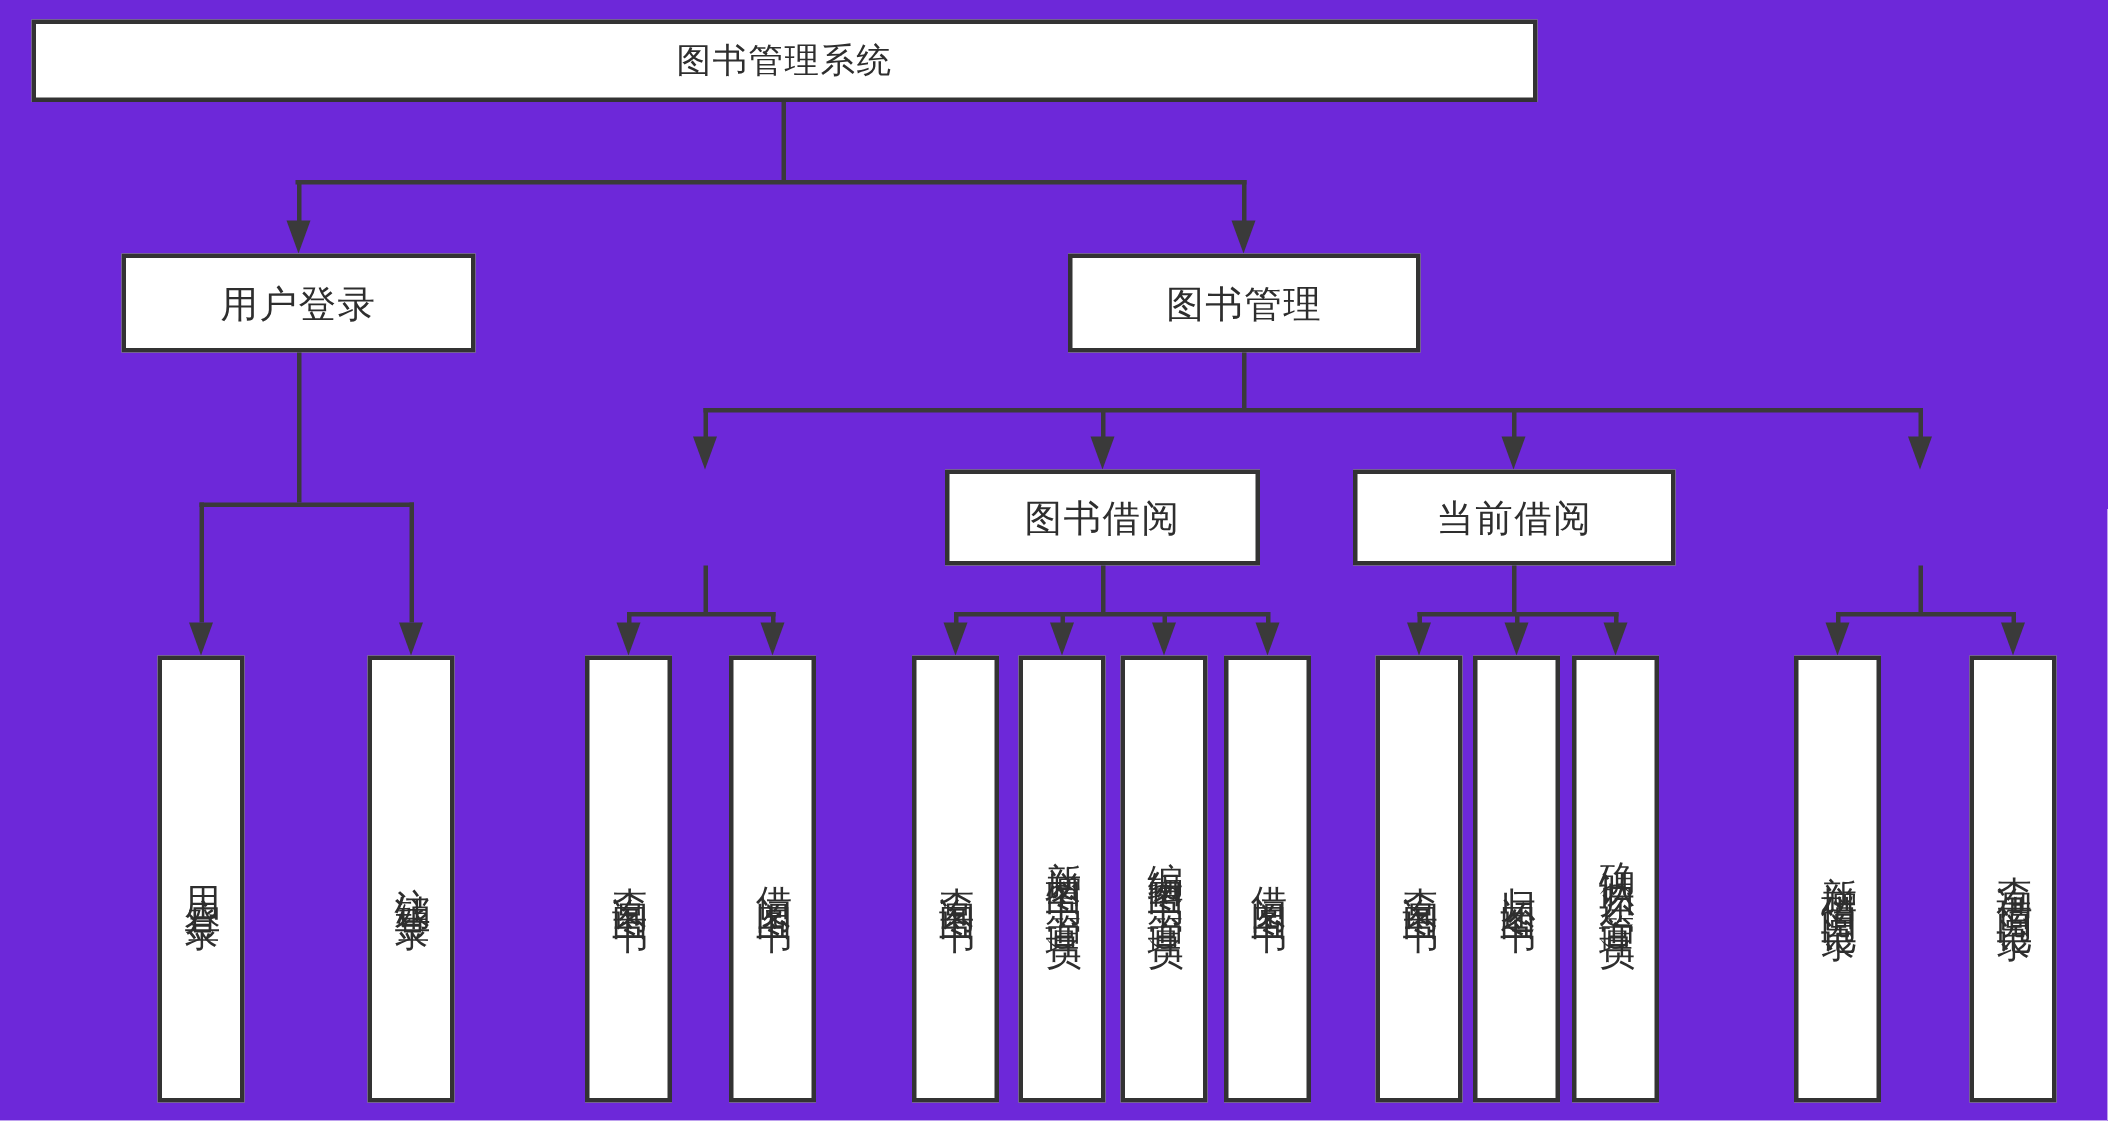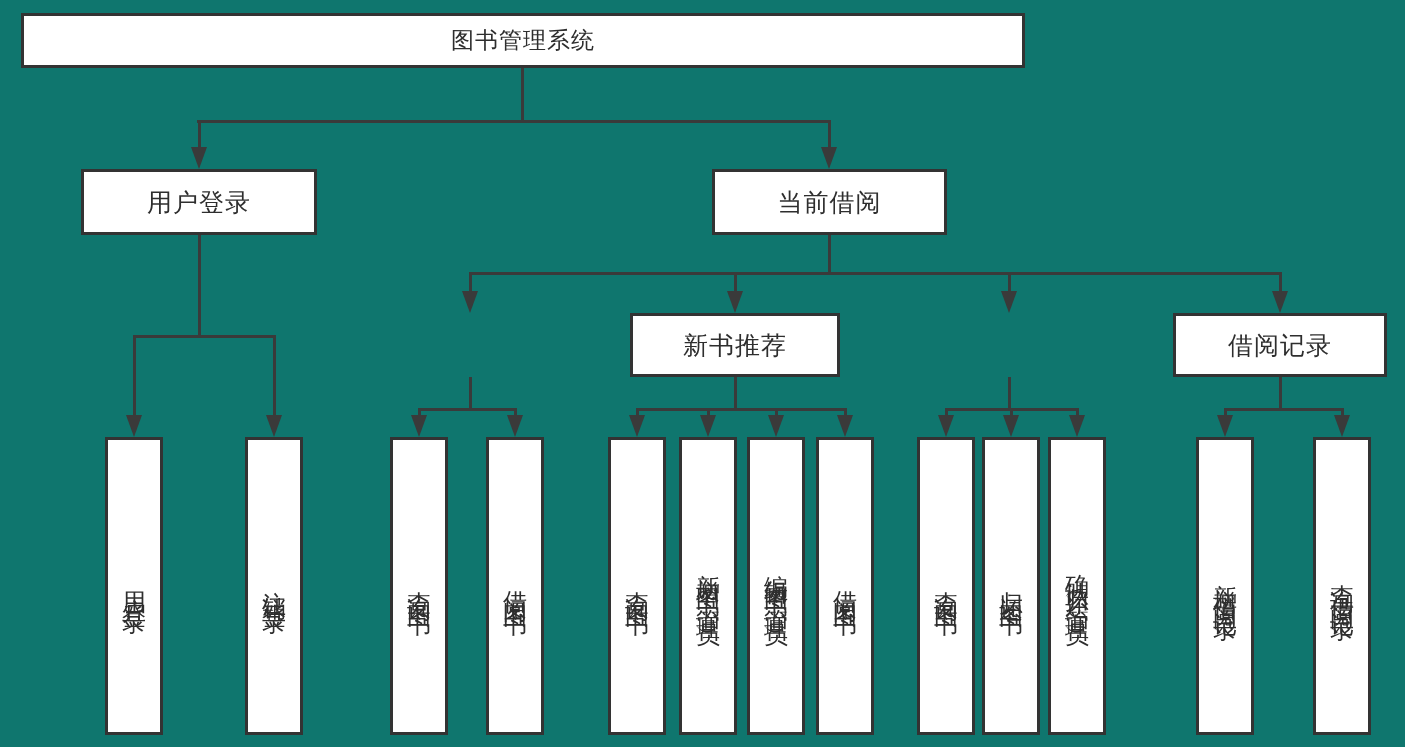"图书管理系统" .canvas { background: #0f766e -> #6d28d9 }
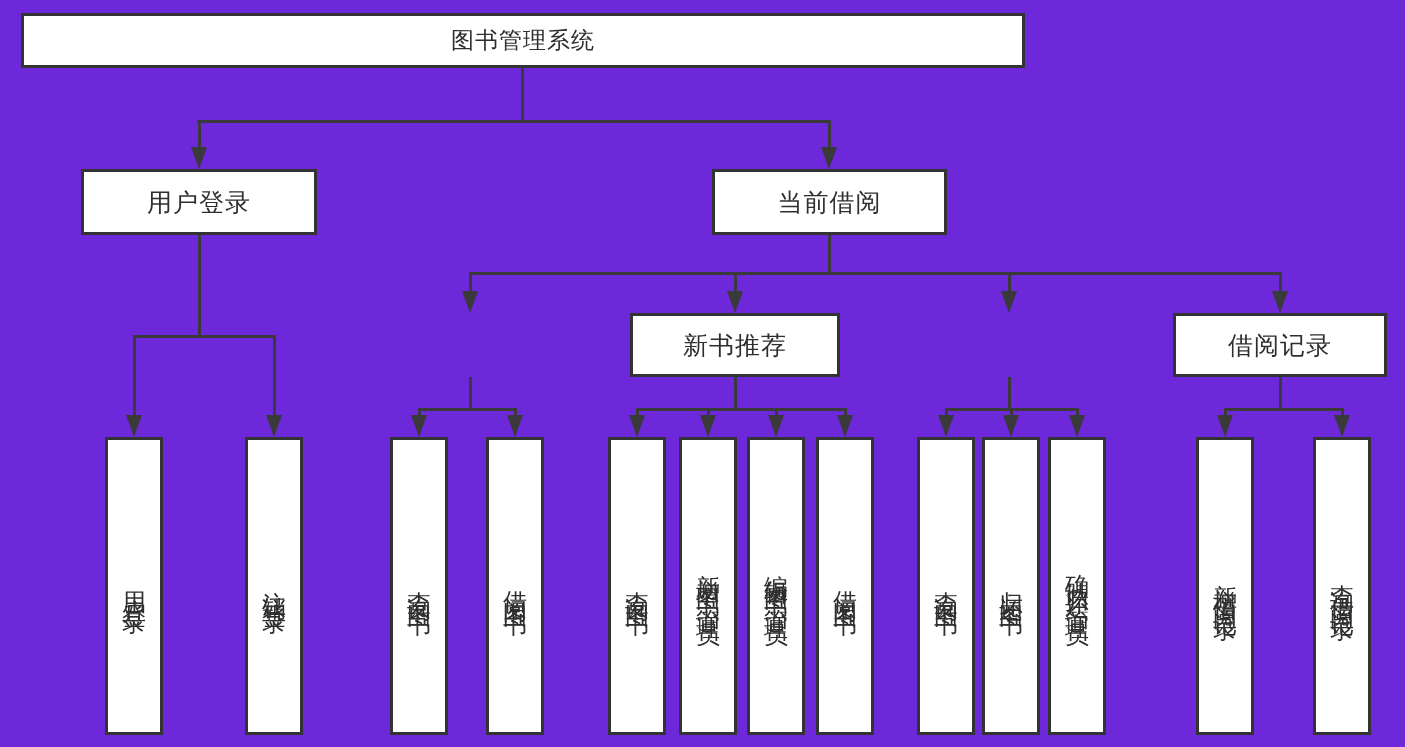"当前借阅" span { text: 当前借阅 -> 图书管理 }
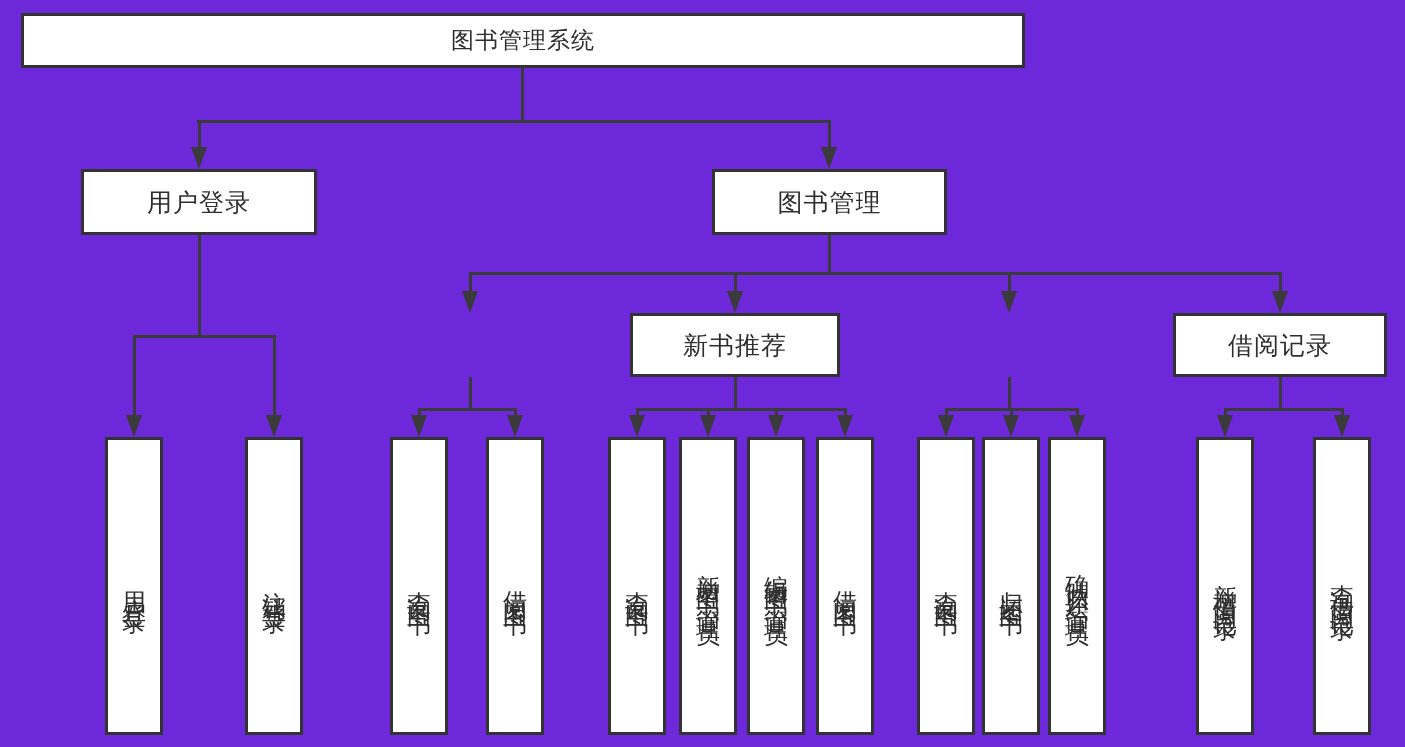"新书推荐" span { text: 新书推荐 -> 图书借阅 }
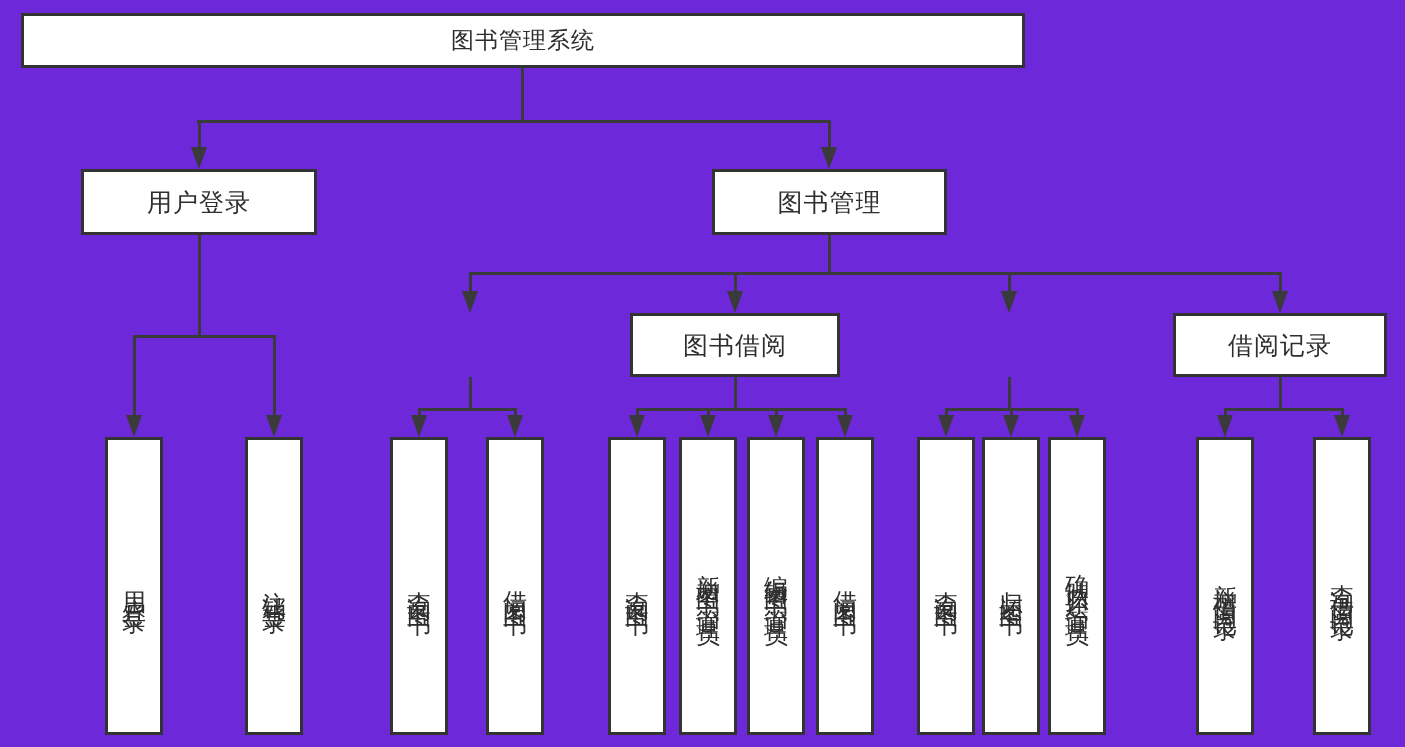"当前借阅" div.box { html: none -> <div> <span>当前借阅</span> </div> }
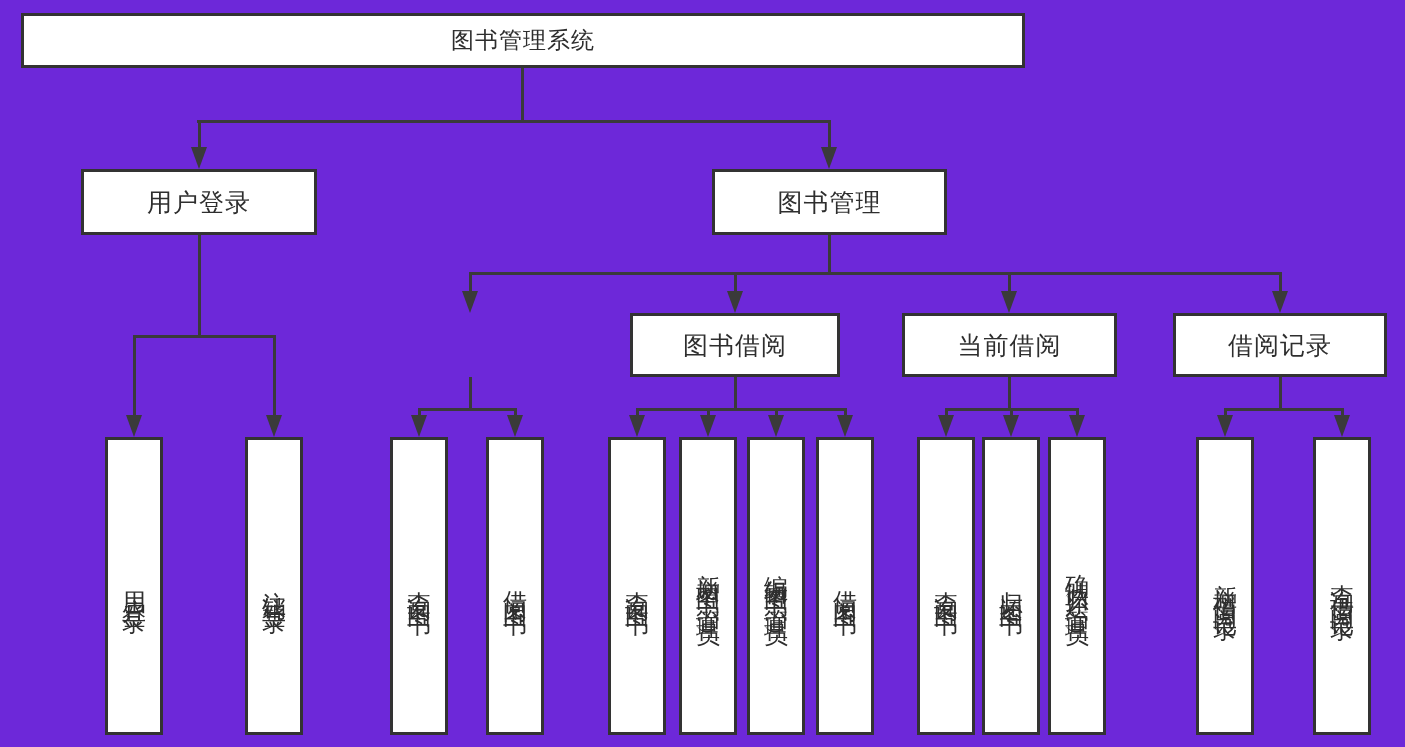"借阅记录" div.box { html: <div> <span>借阅记录</span> </div> -> none }
